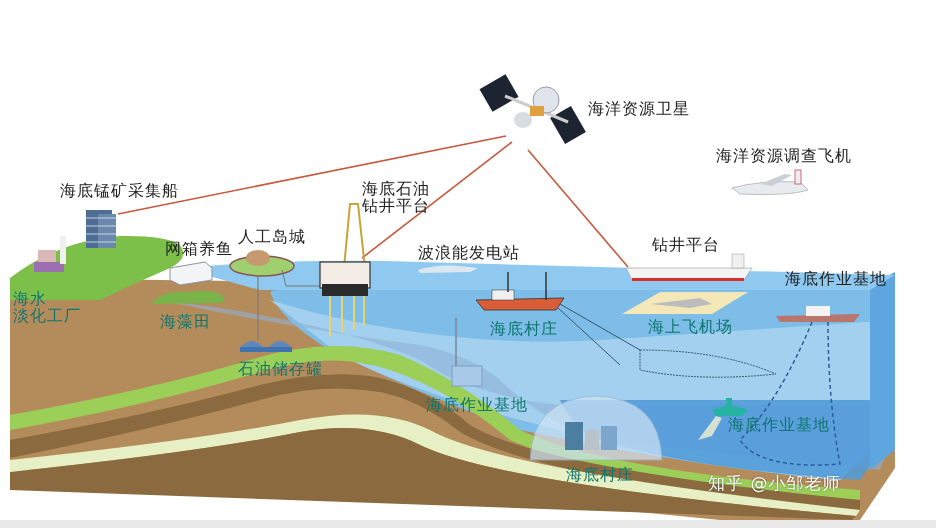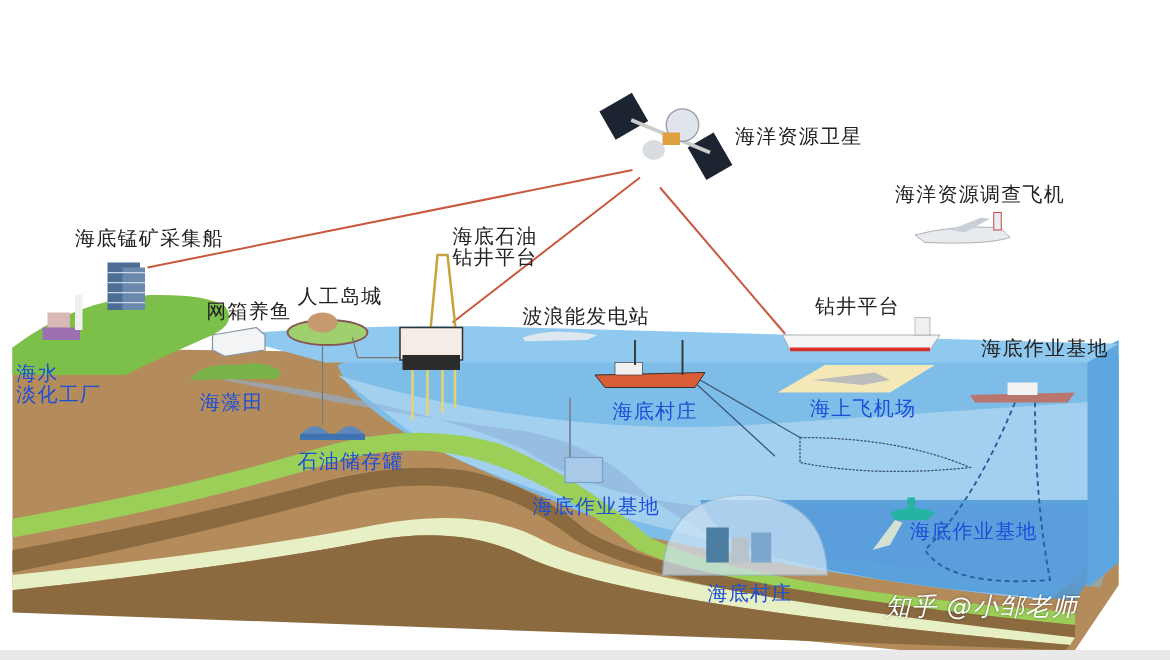"海水" .lbl.dark { color: #1d4ed8 -> #0f766e }
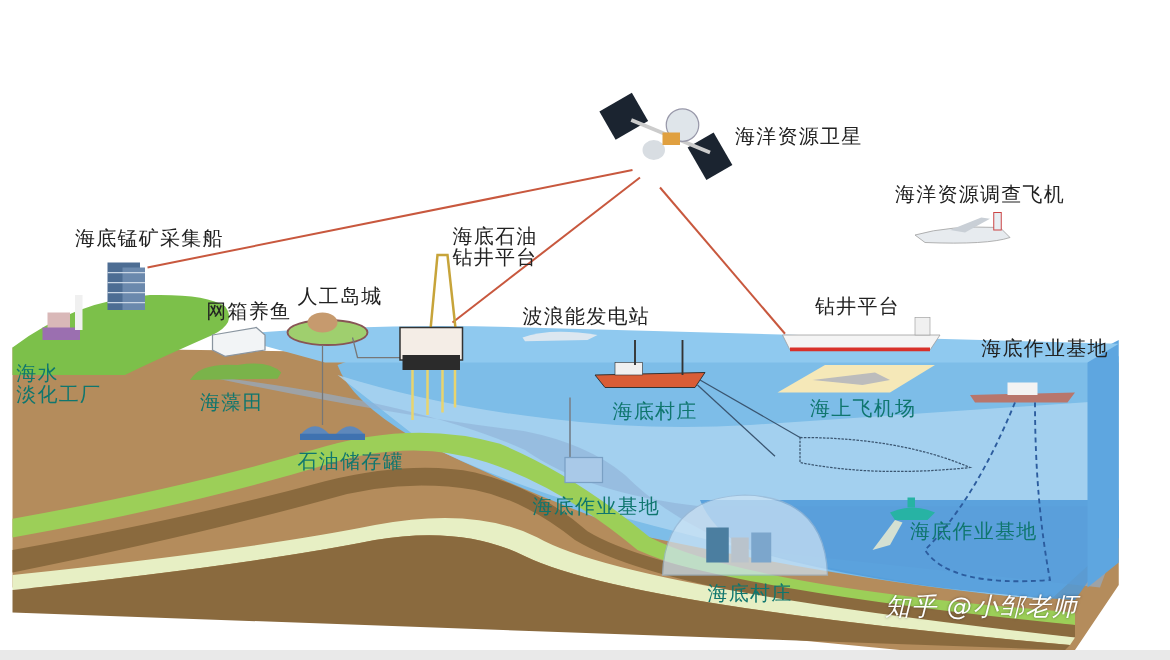"知乎 @小邹老师" .watermark { font-size: 20px -> 17px; font-style: italic -> none }
